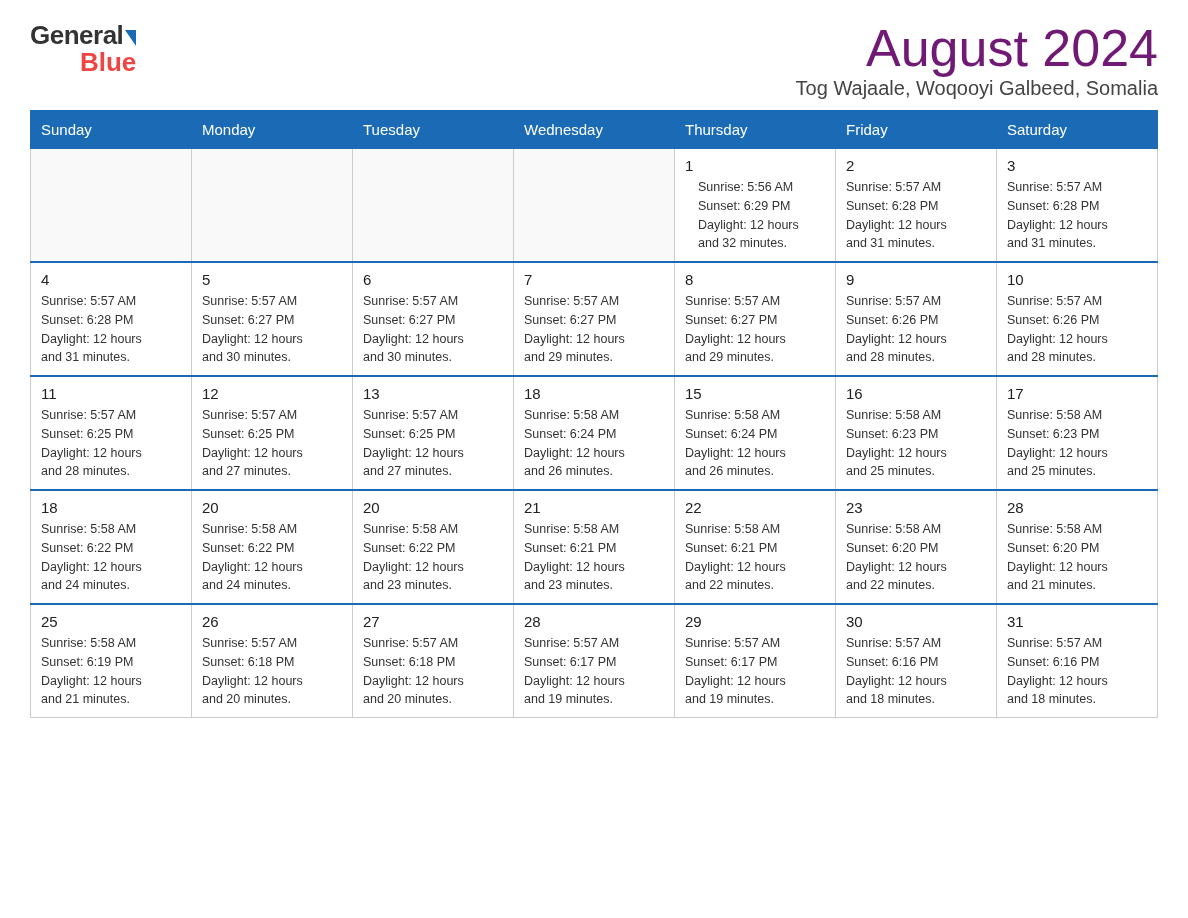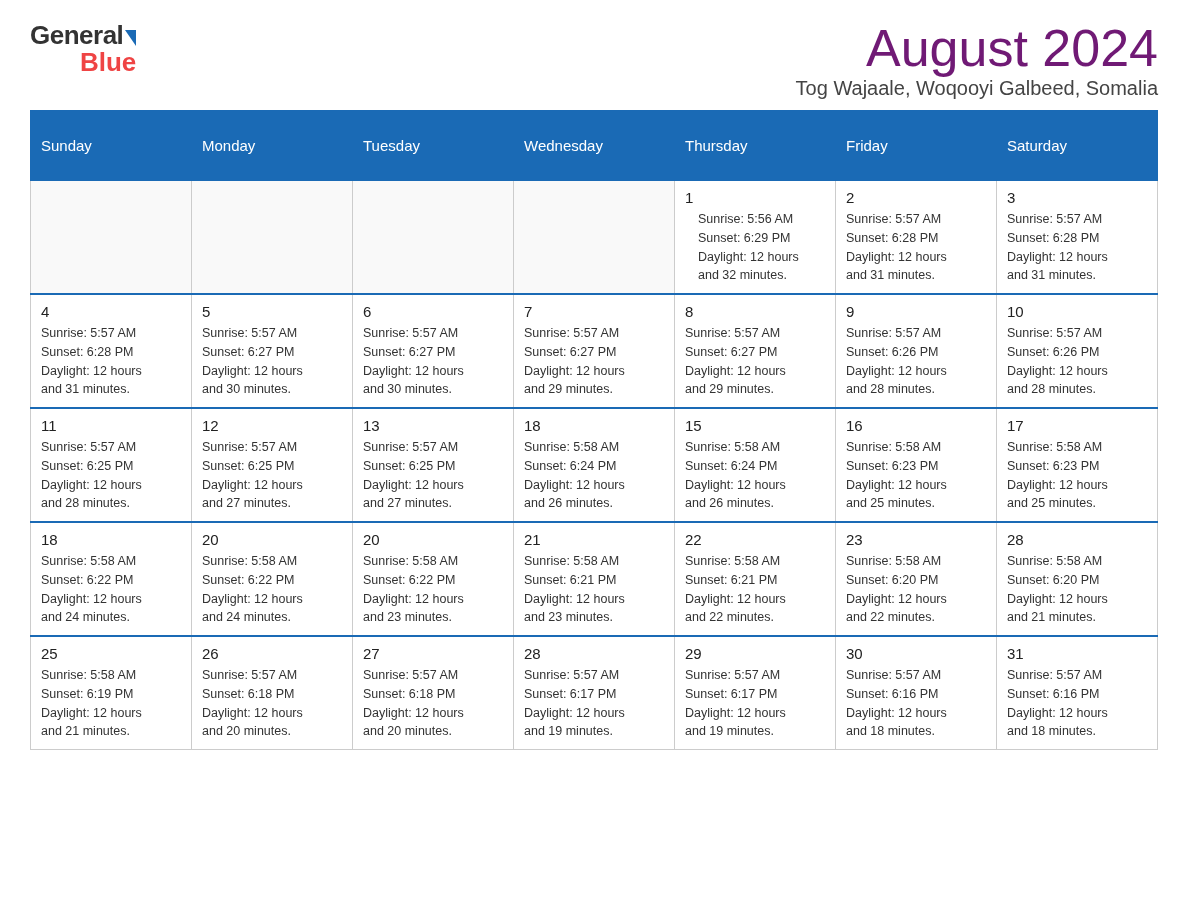"Sunday" .calendar-table th { padding: 26px 10px -> 10px 10px }
